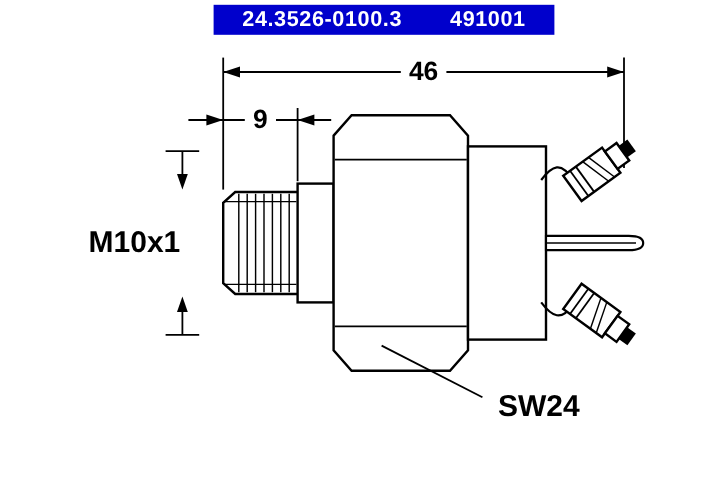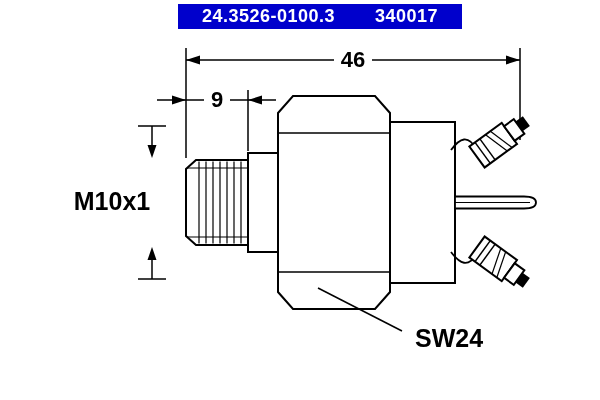"340017" span { text: 340017 -> 491001 }
